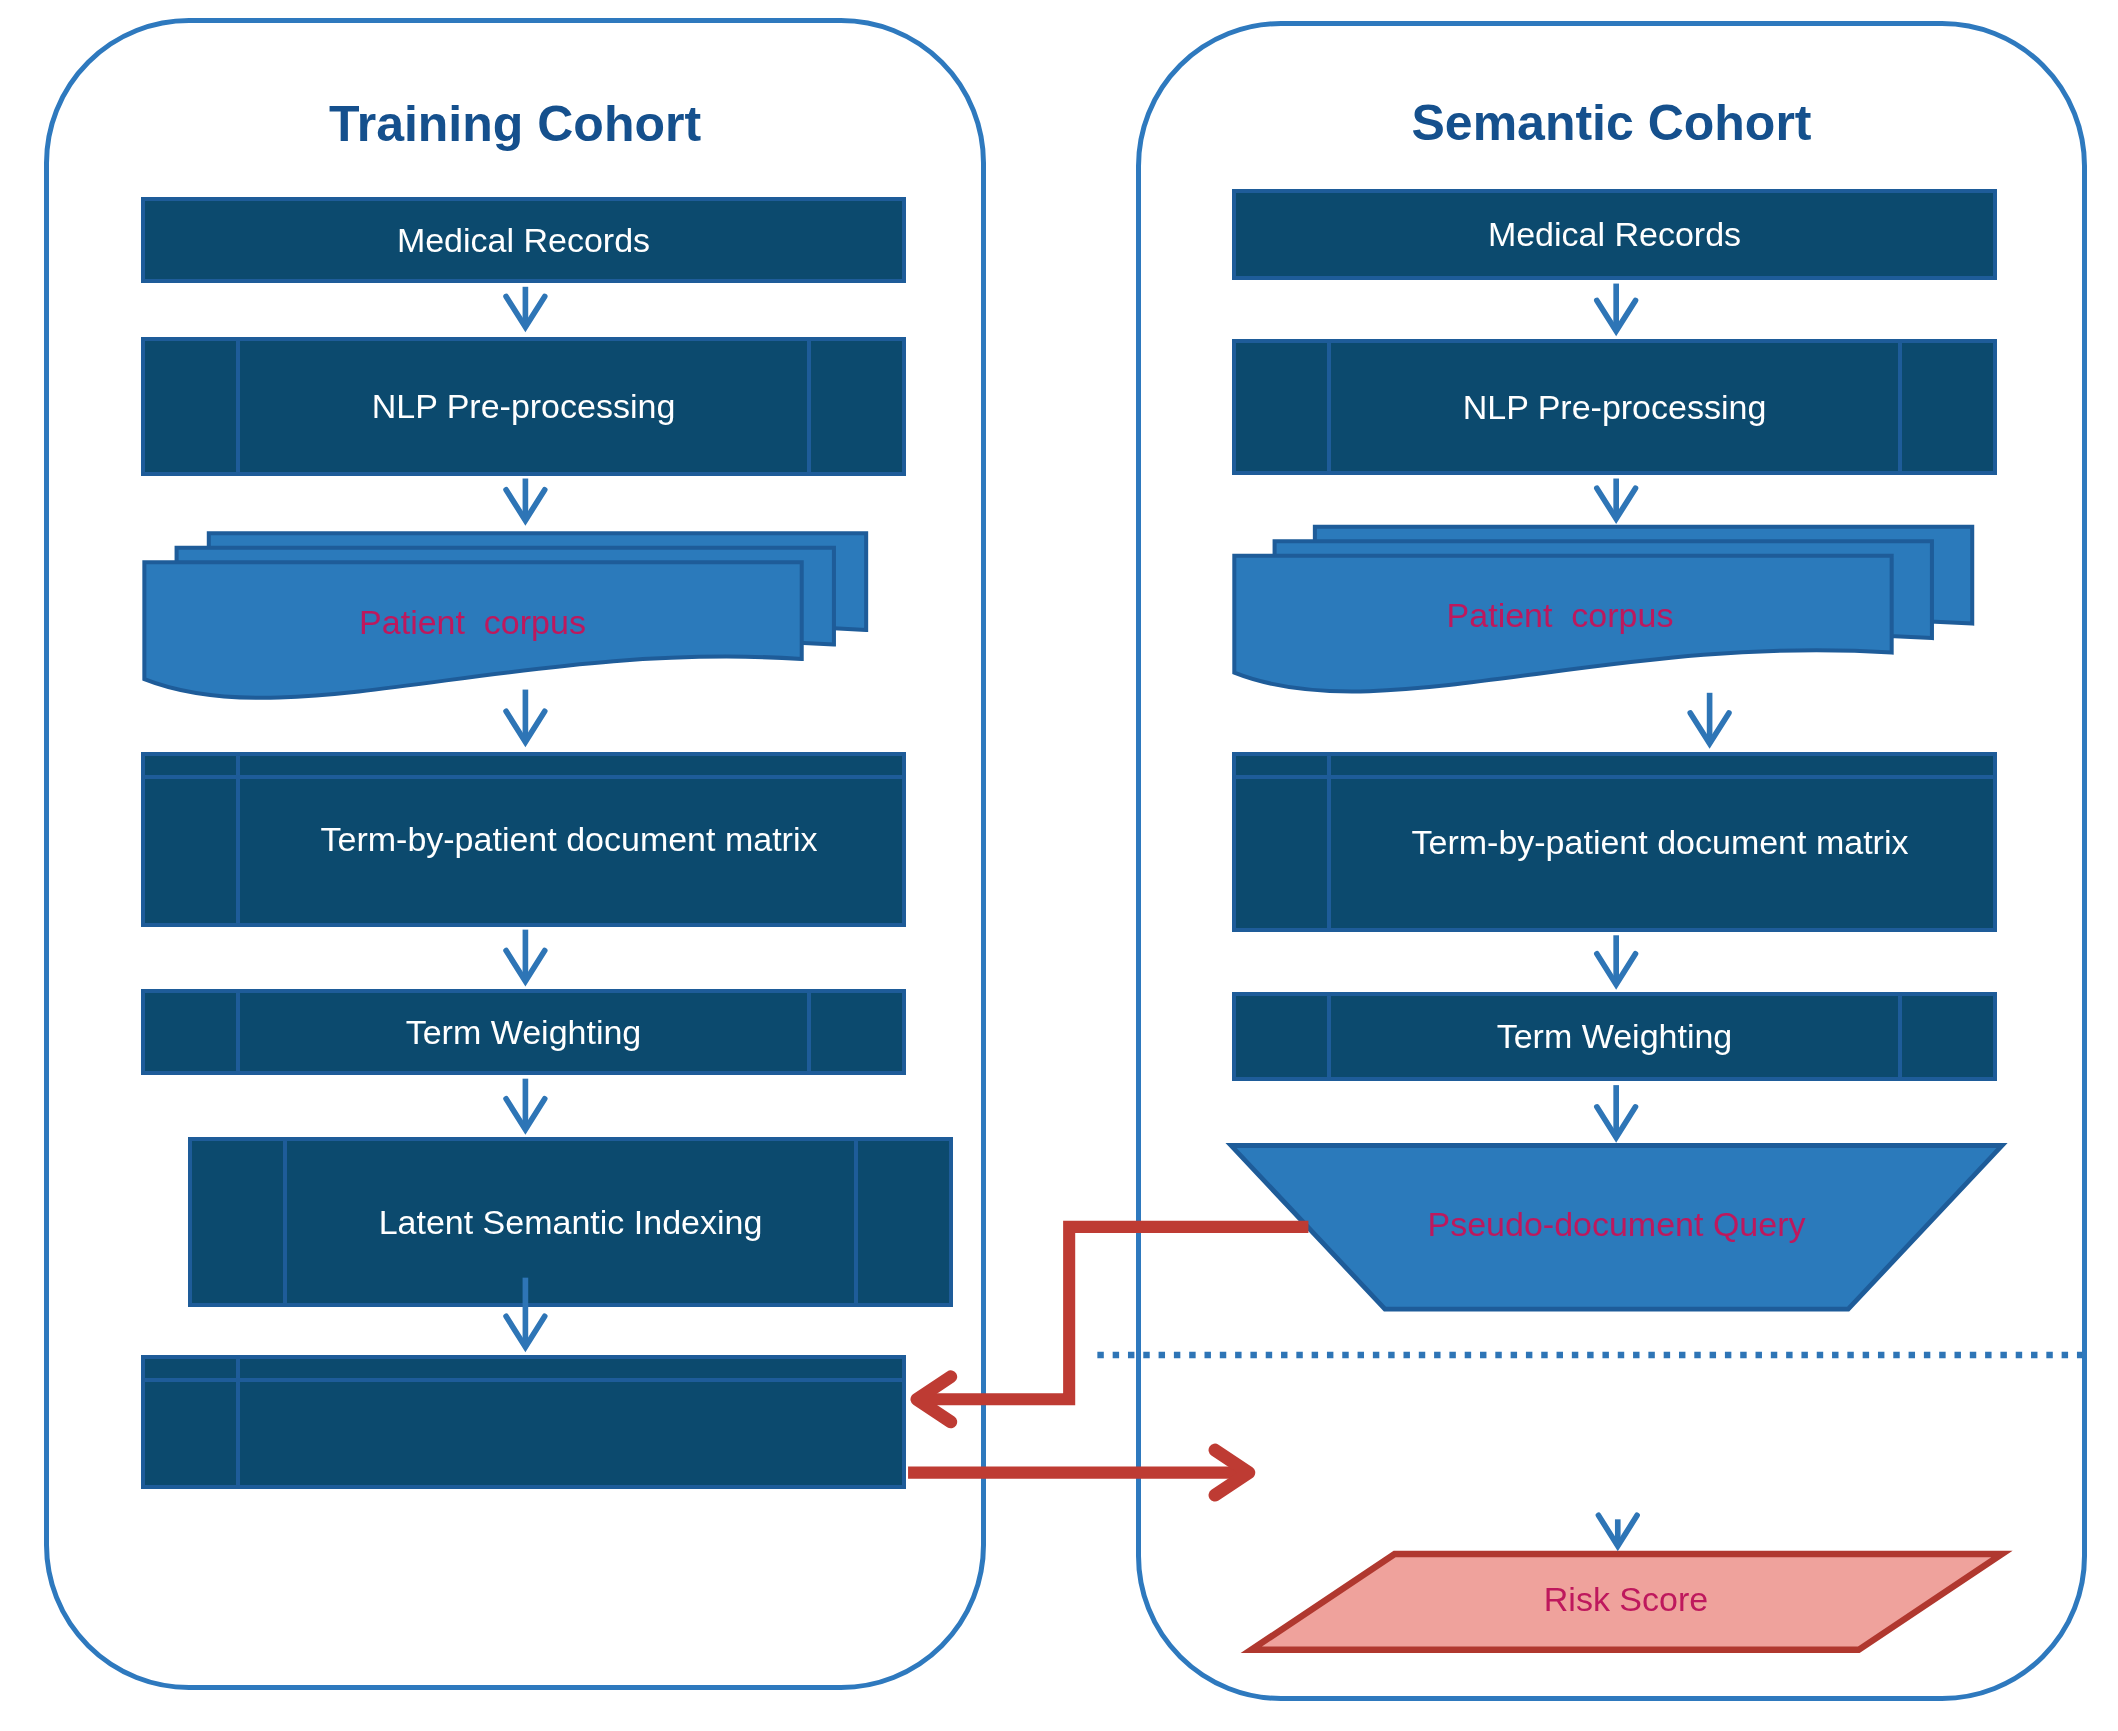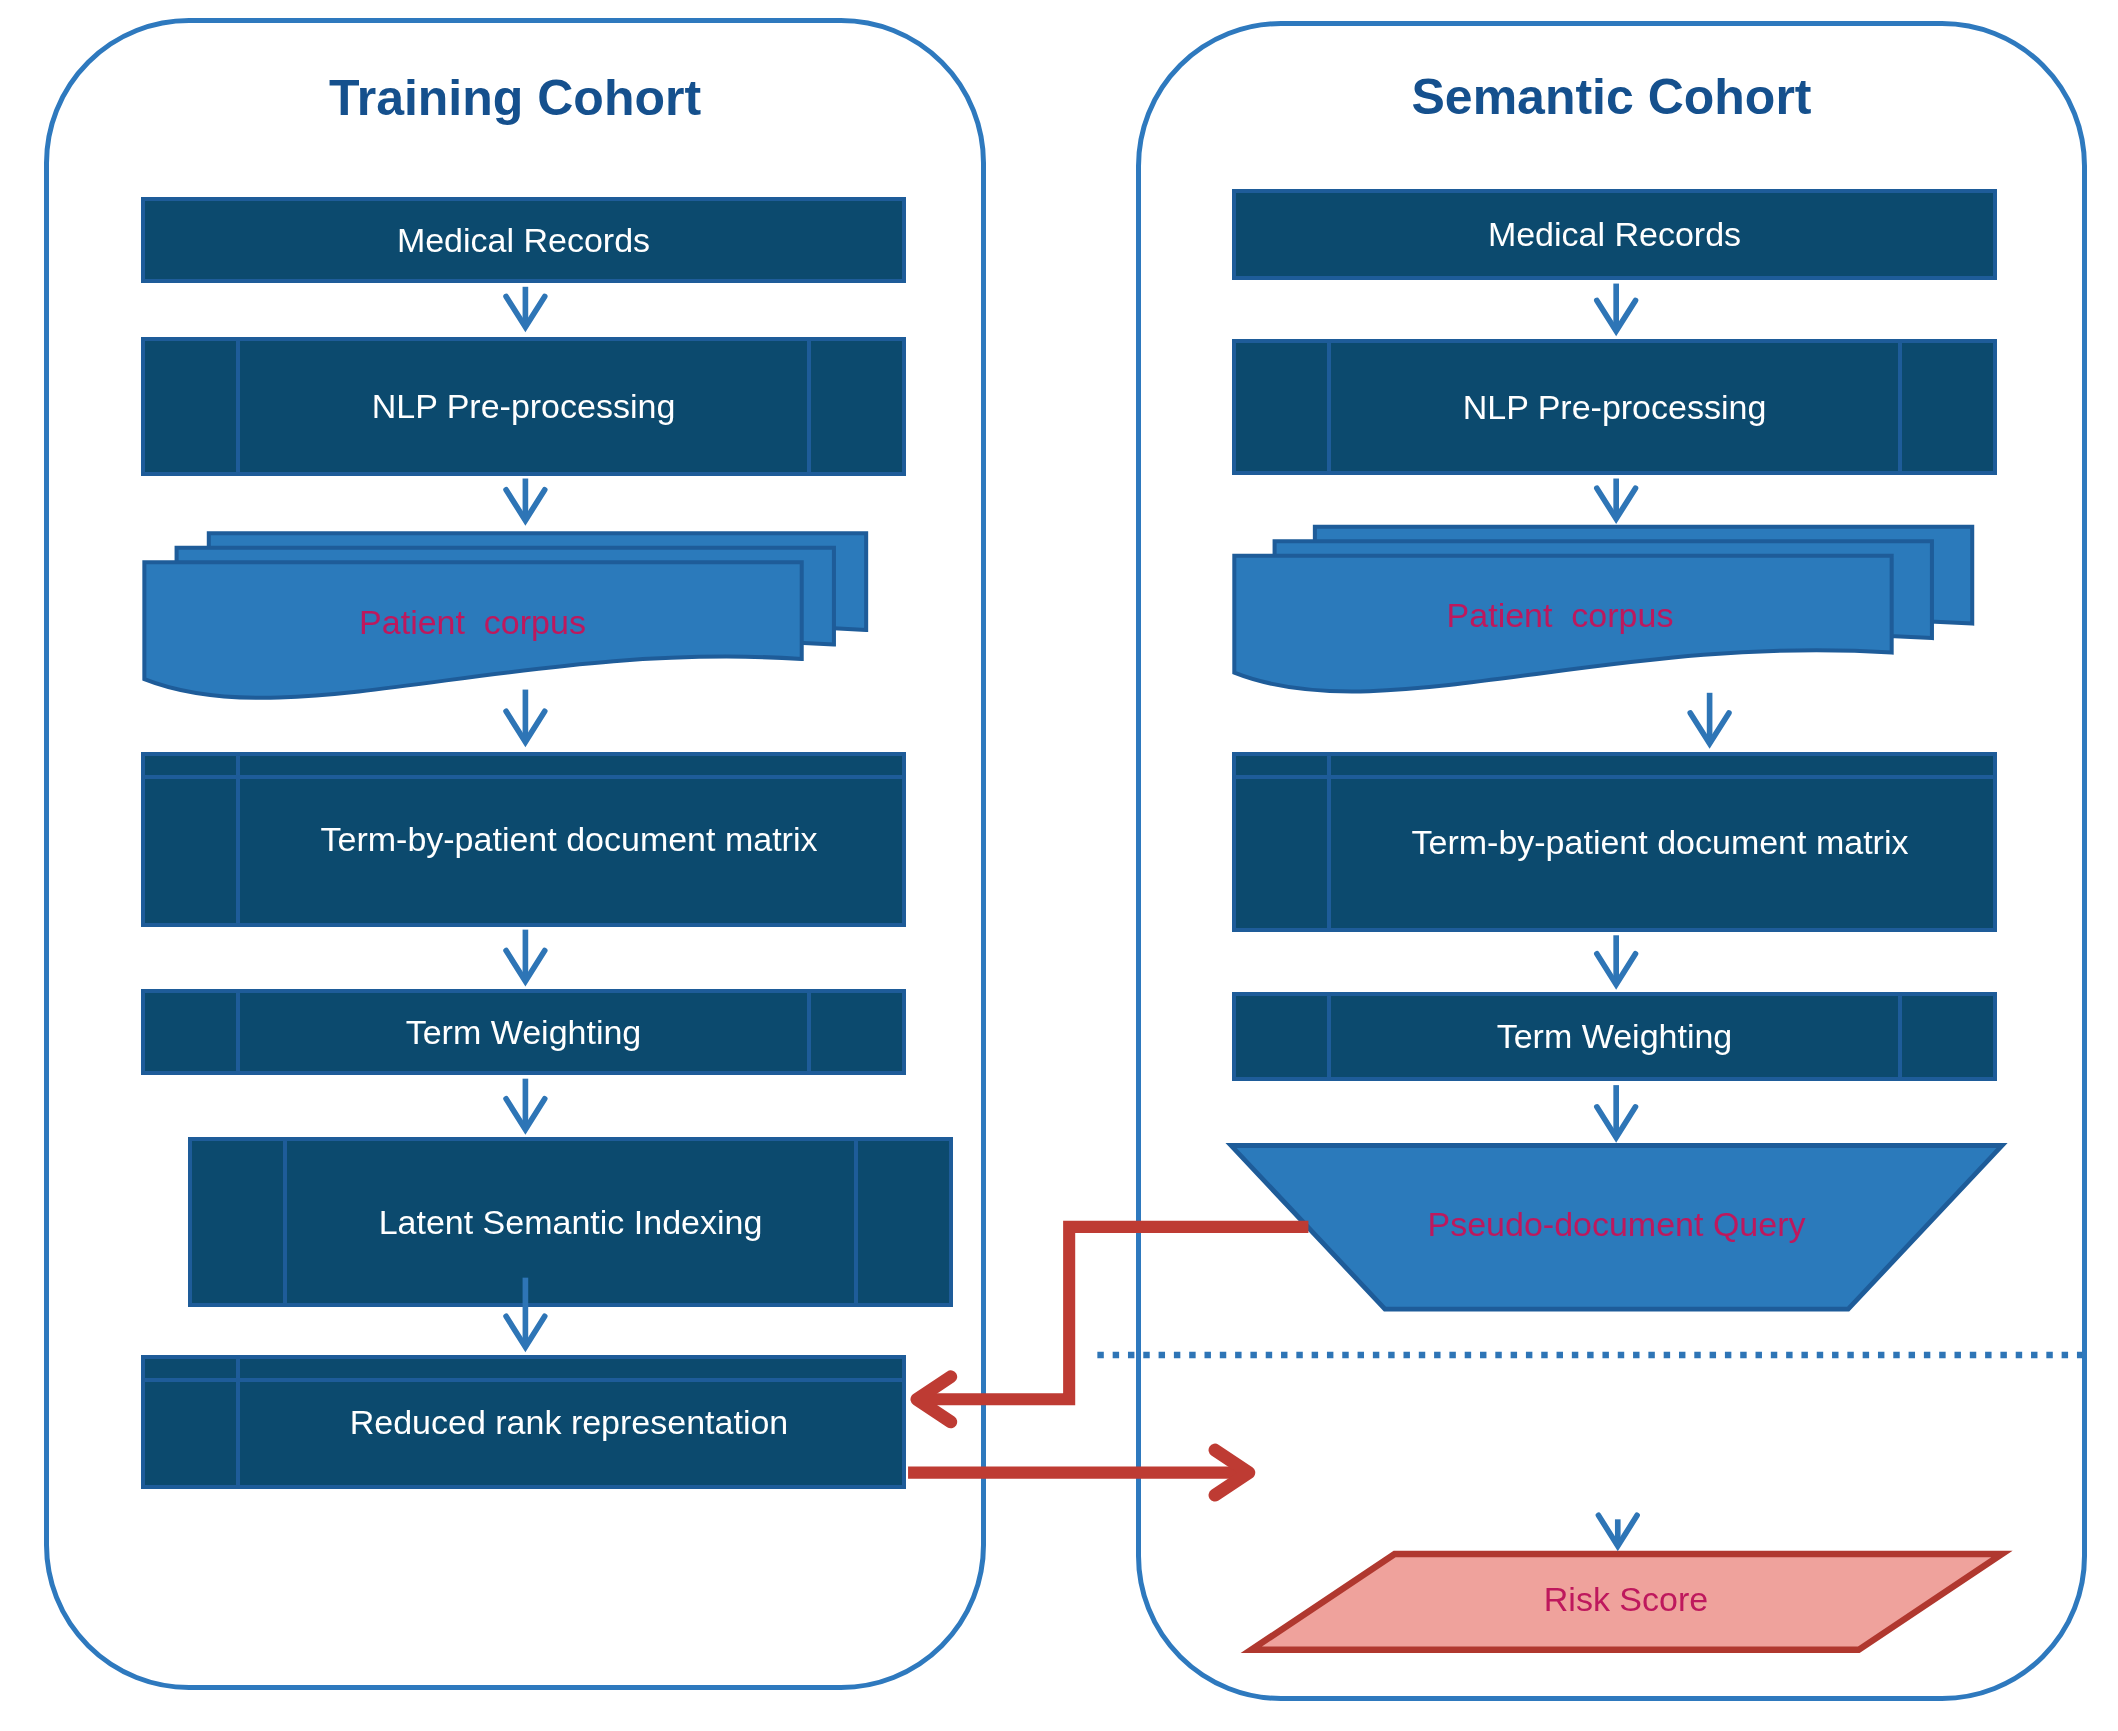"Training Cohort" .panel-title { margin-top: none -> 26px }
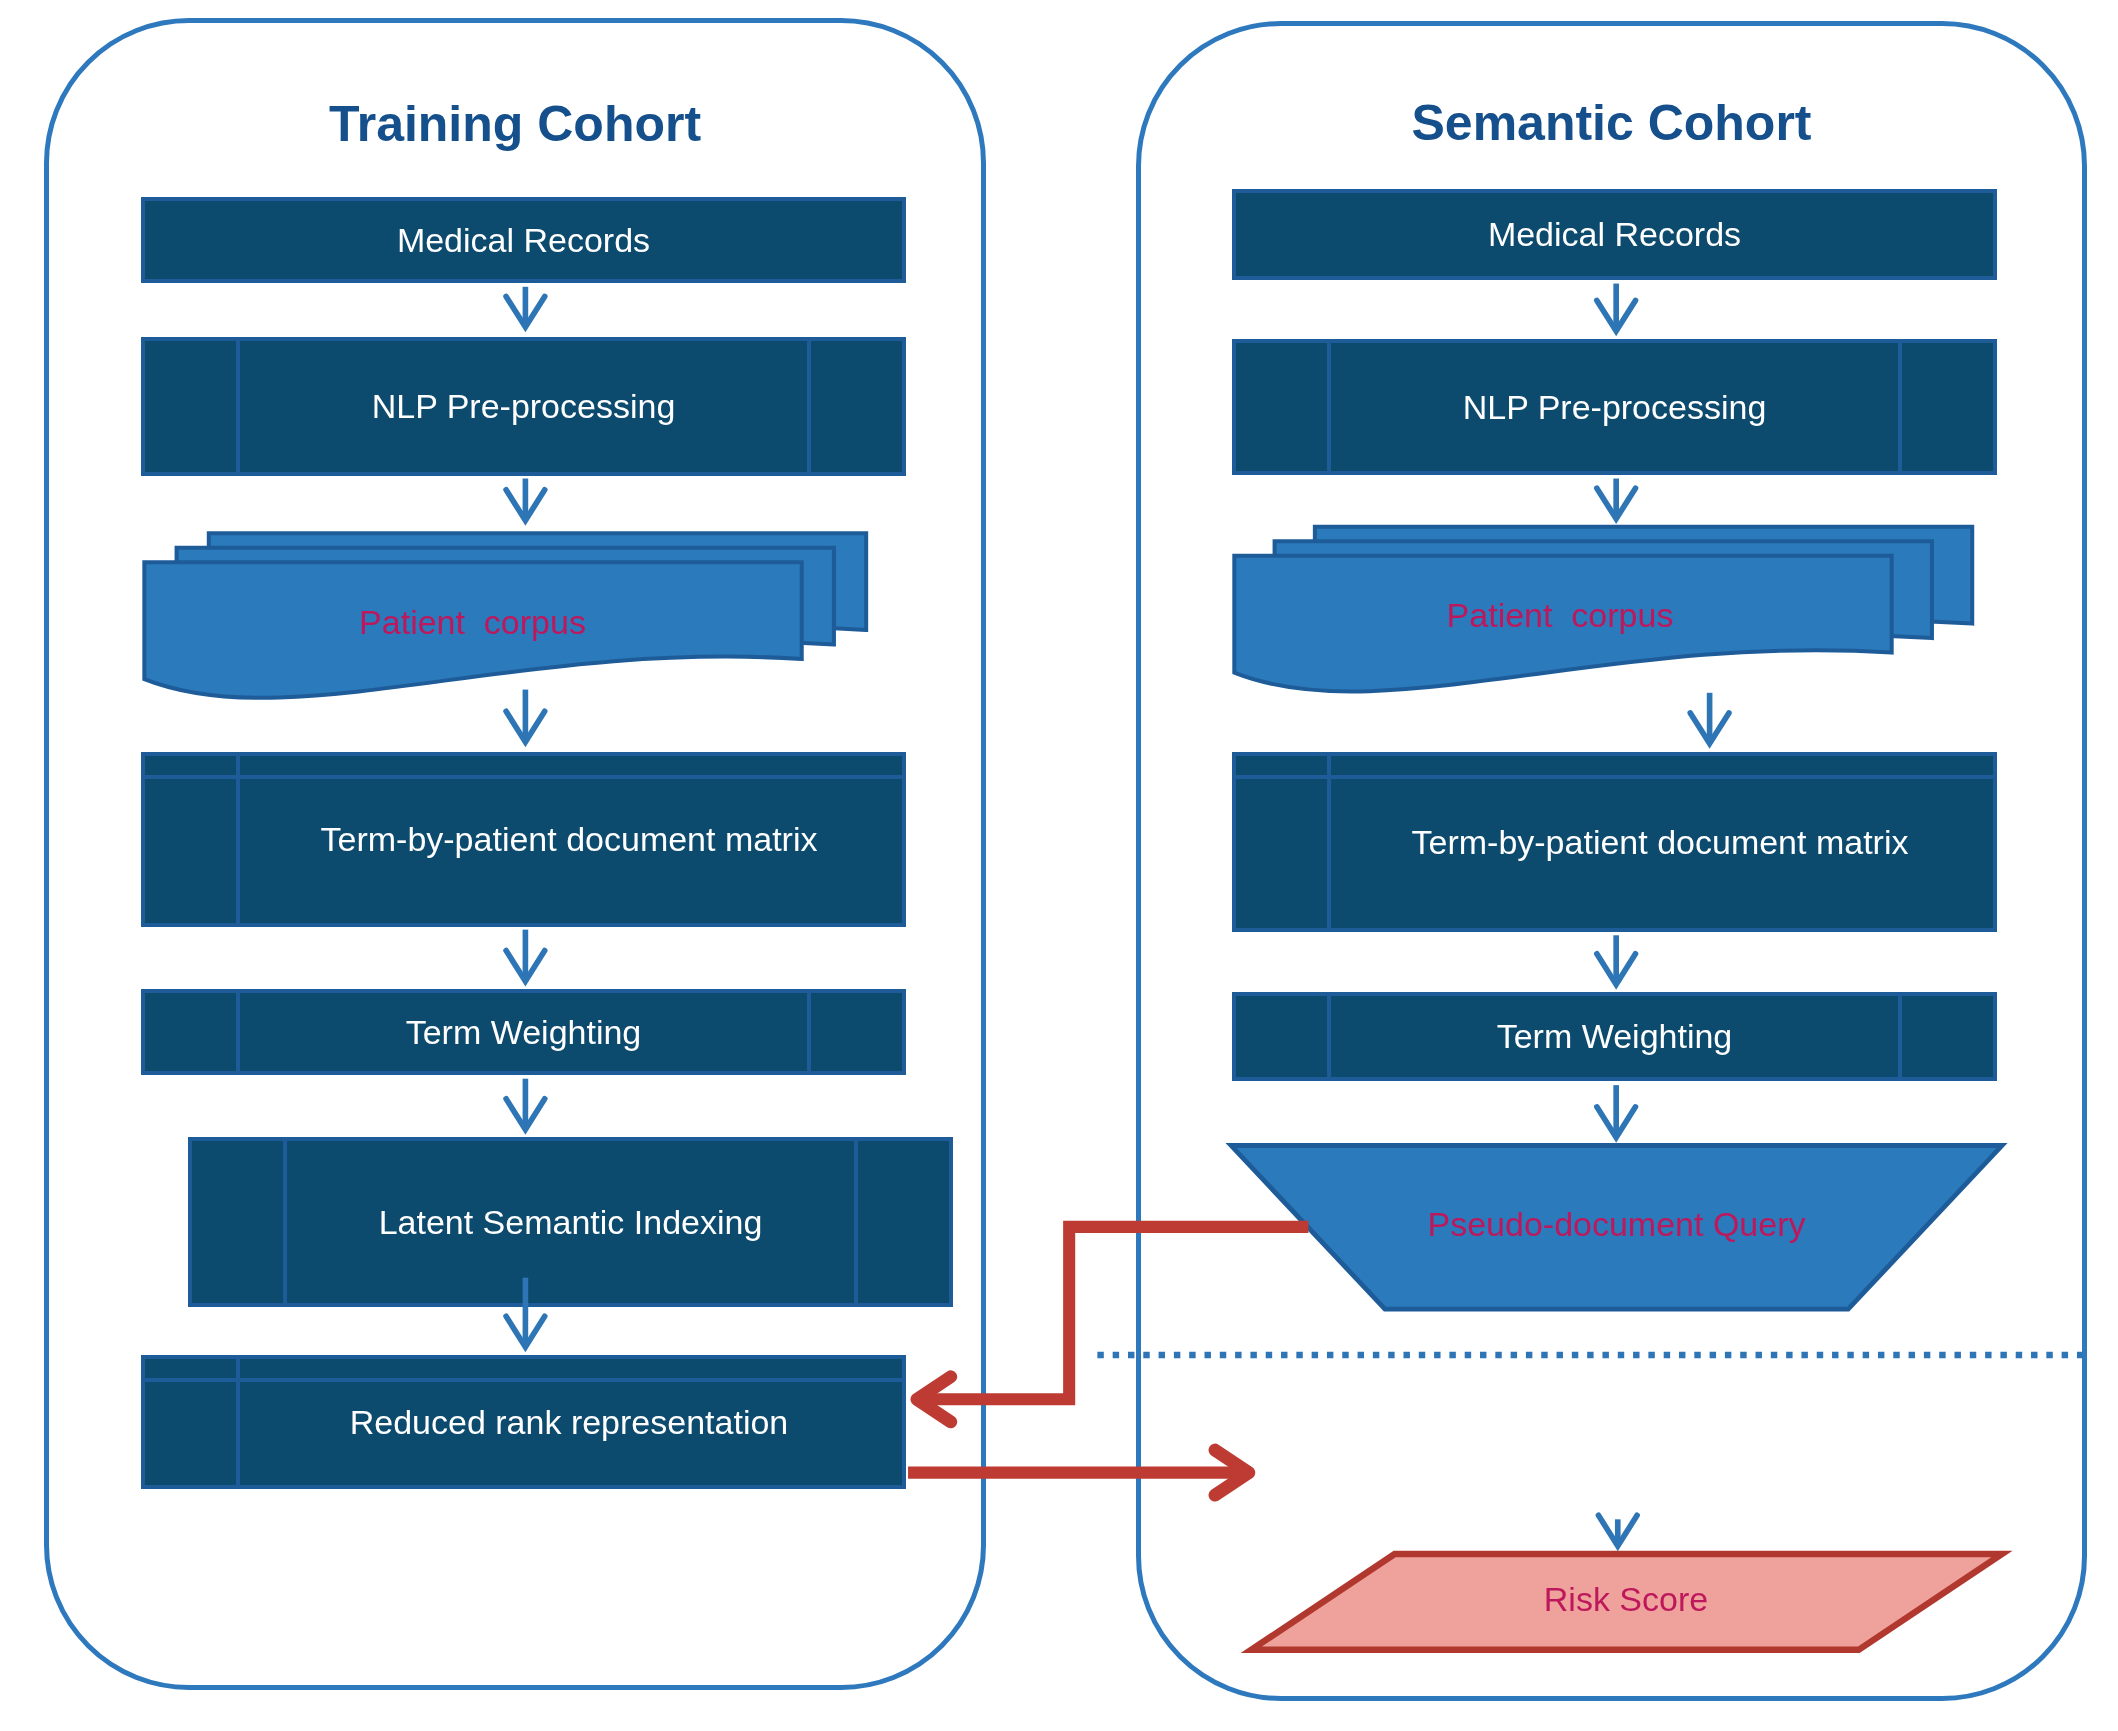"Reduced rank representation" span { html: <span>Reduced rank representation</span> -> none }
